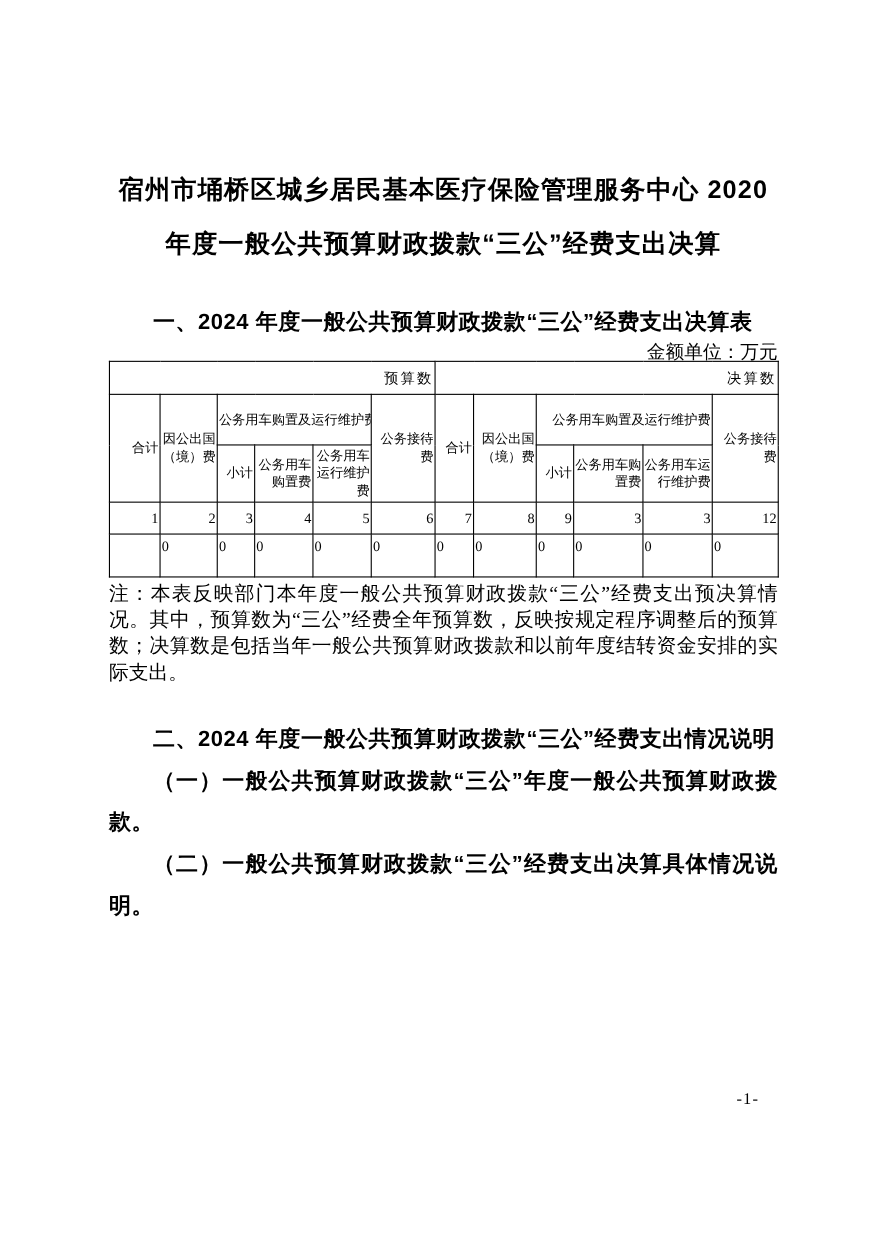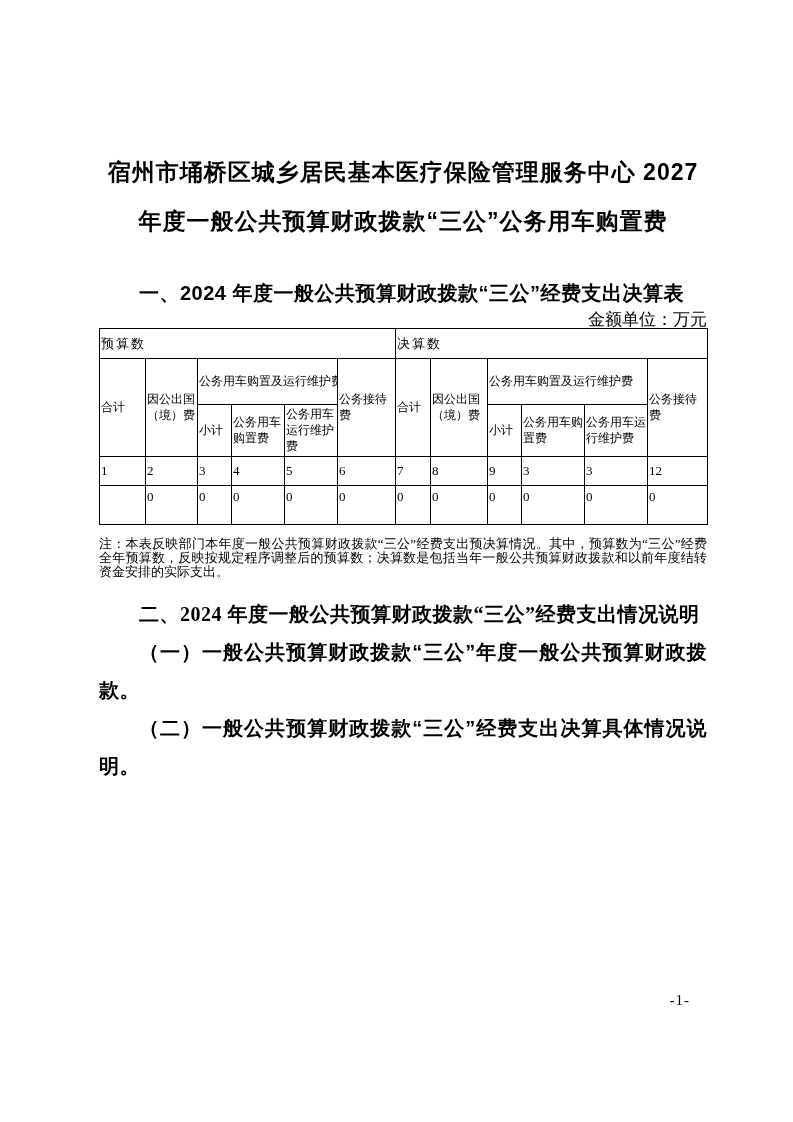"宿州市埇桥区城乡居民基本医疗保险管理服务中心 2027" div { text: 2027 -> 2020 }
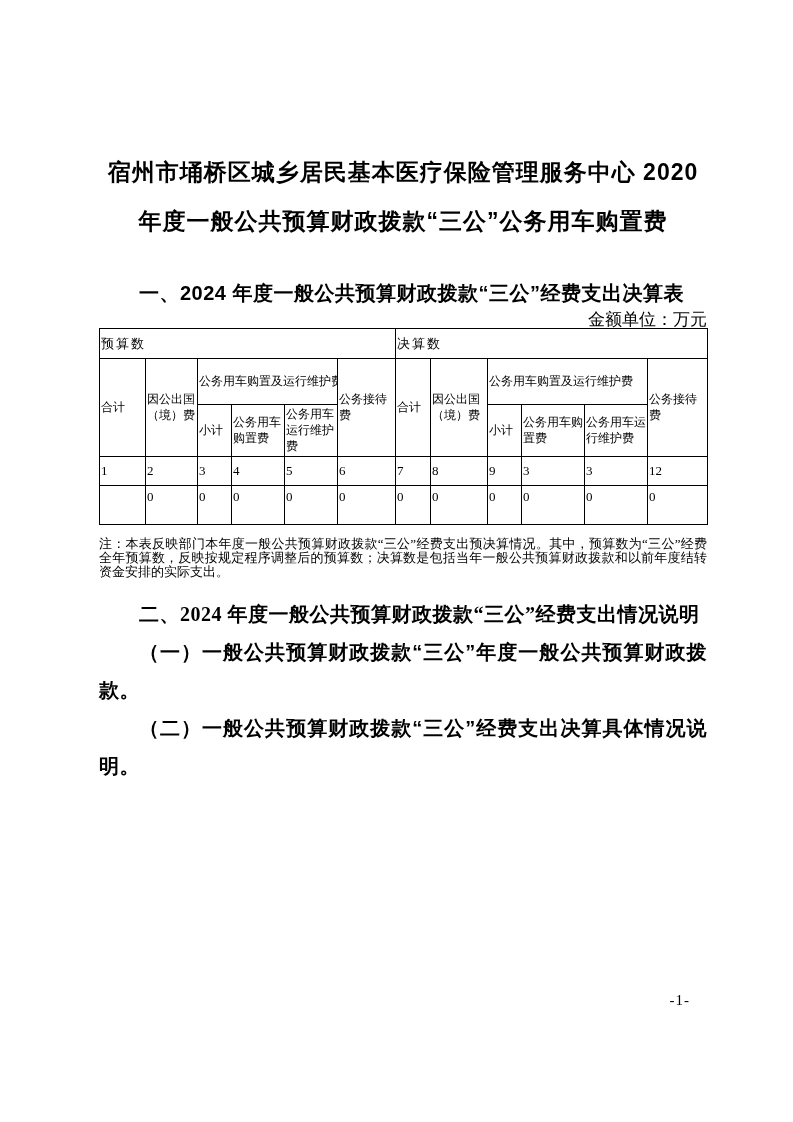"年度一般公共预算财政拨款“三公”公务用车购置费" div { text: 公务用车购置费 -> 经费支出决算 }
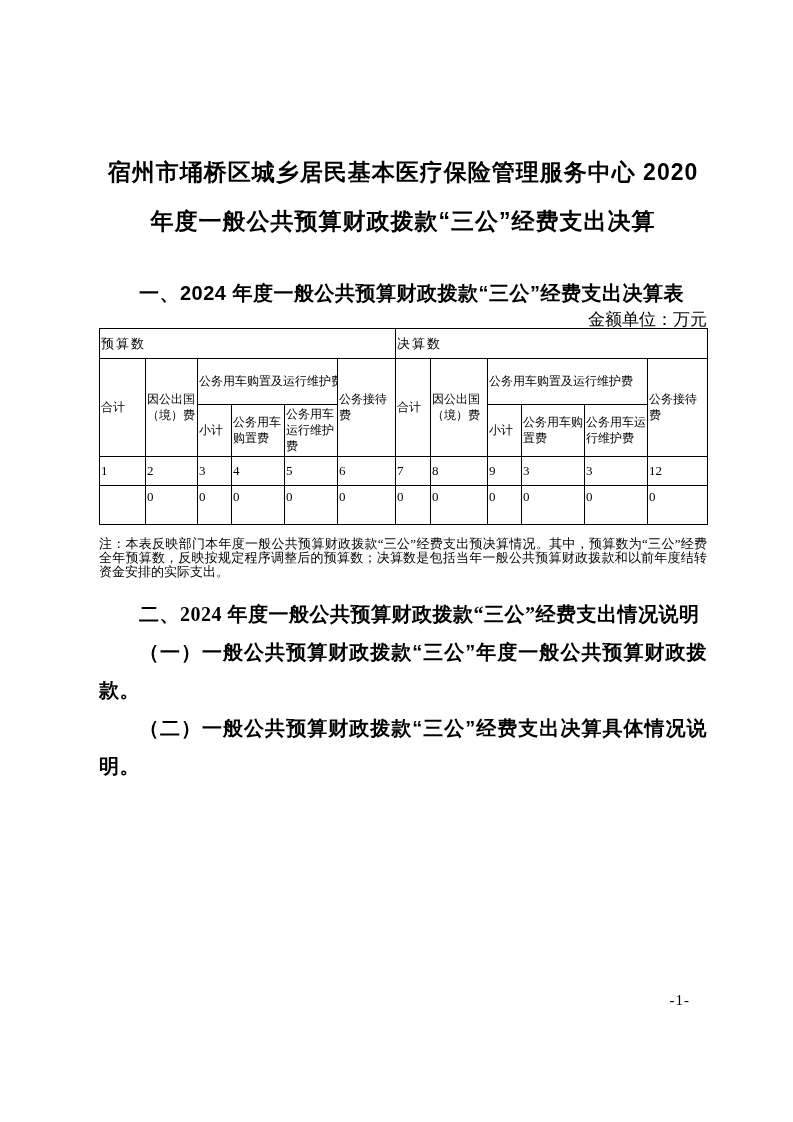"预算数" table.budget td { text-align: left -> right }
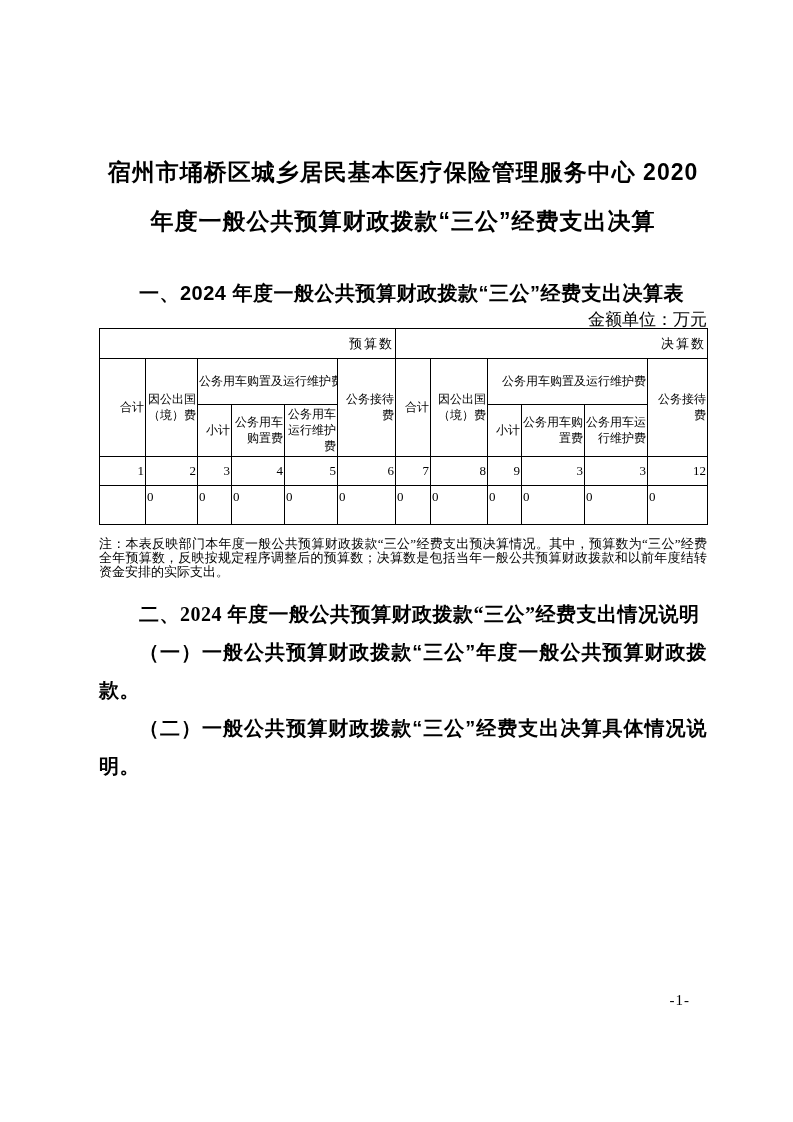"注：本表反映部门本年度一般公共预算财政拨款“三公”经费支出预决算情况。其中，预算" .table-note { font-size: 13px -> 18px; line-height: 14px -> 24px; margin-top: 12px -> 2px }
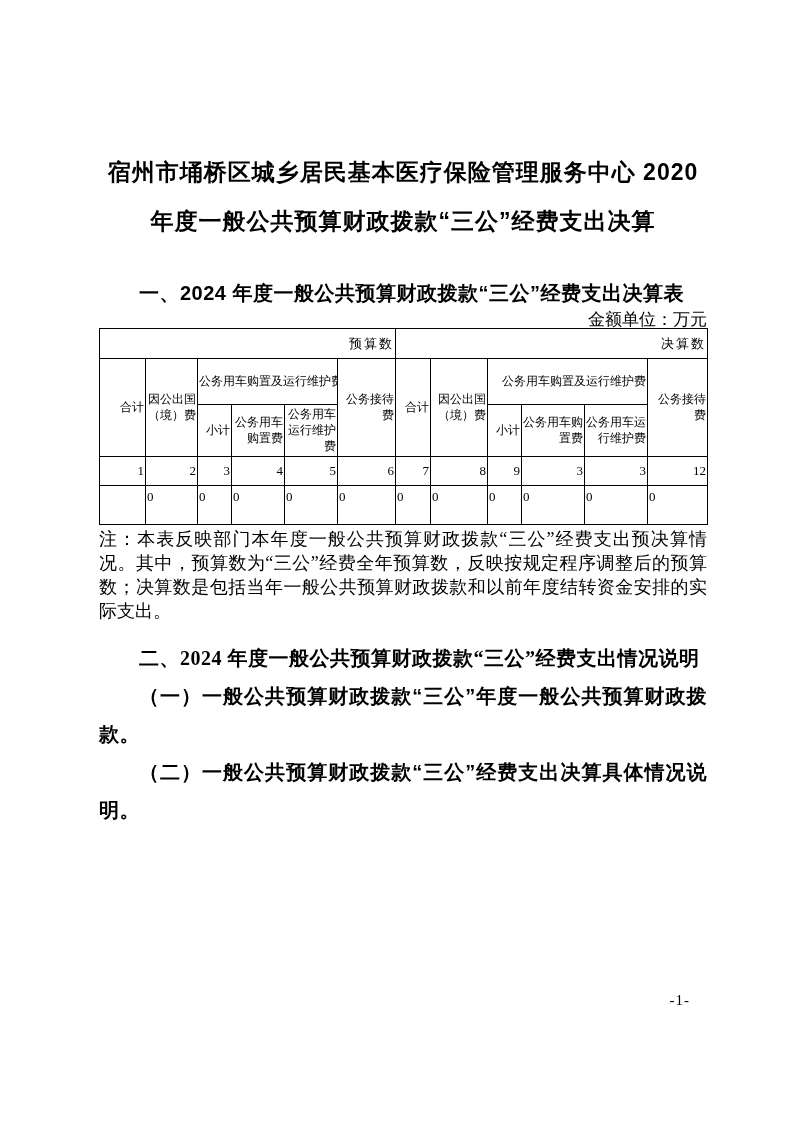"二、2024 年度一般公共预算财政拨款“三公”经费支出情况说明" .mt18 { font-family: Liberation Serif, serif -> none; margin-top: 16px -> 30px }
